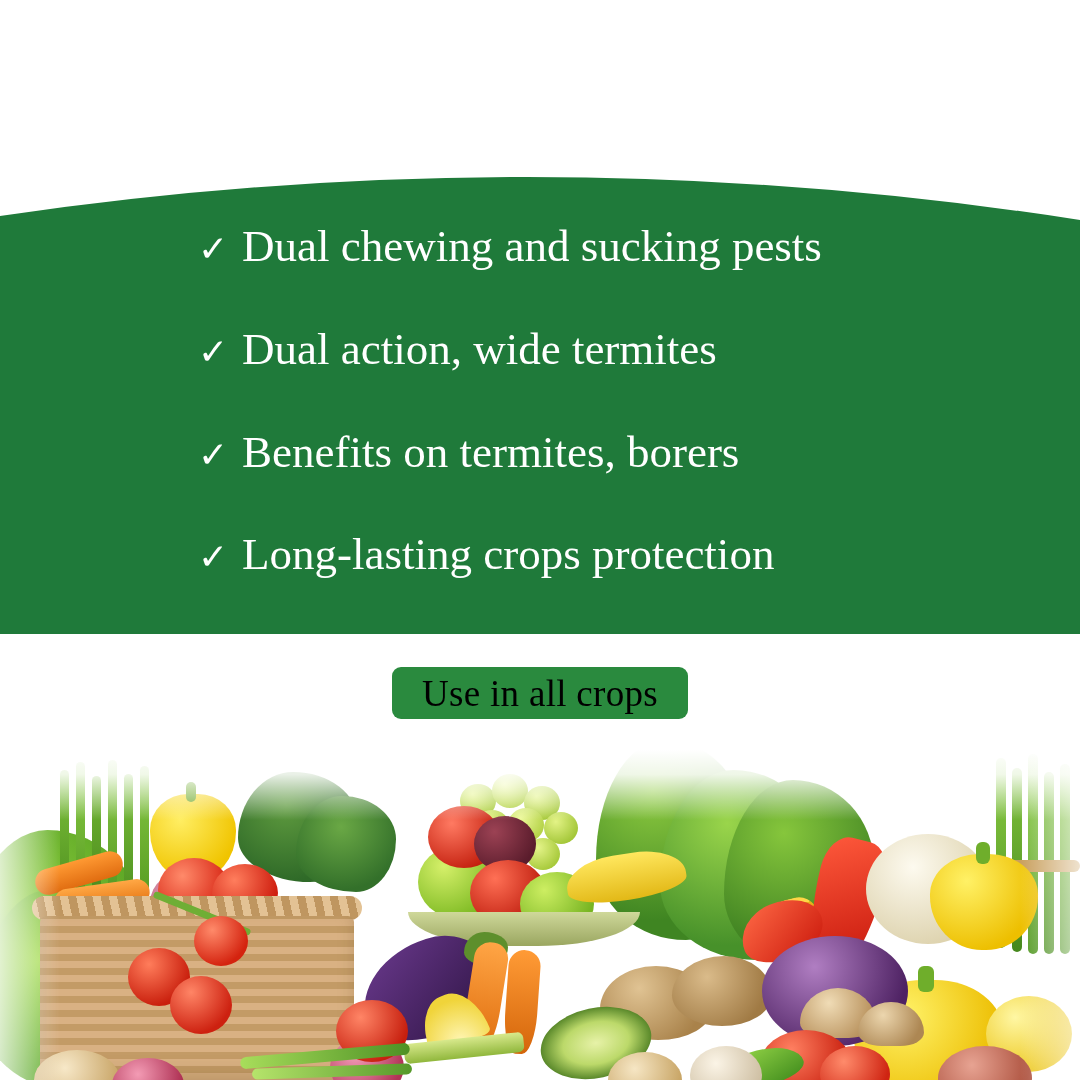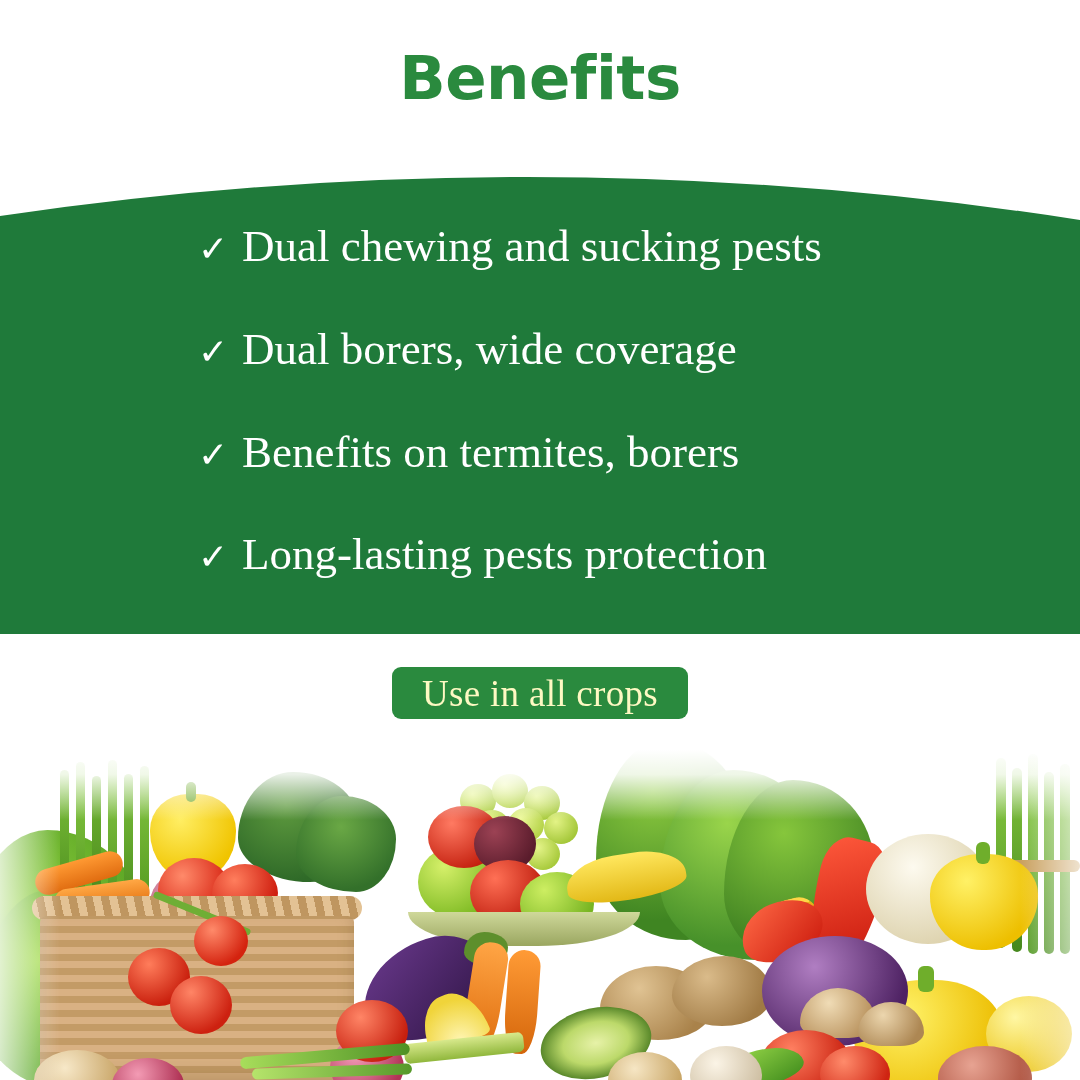"Benefits" div.title { html: <div>Benefits</div> -> none }
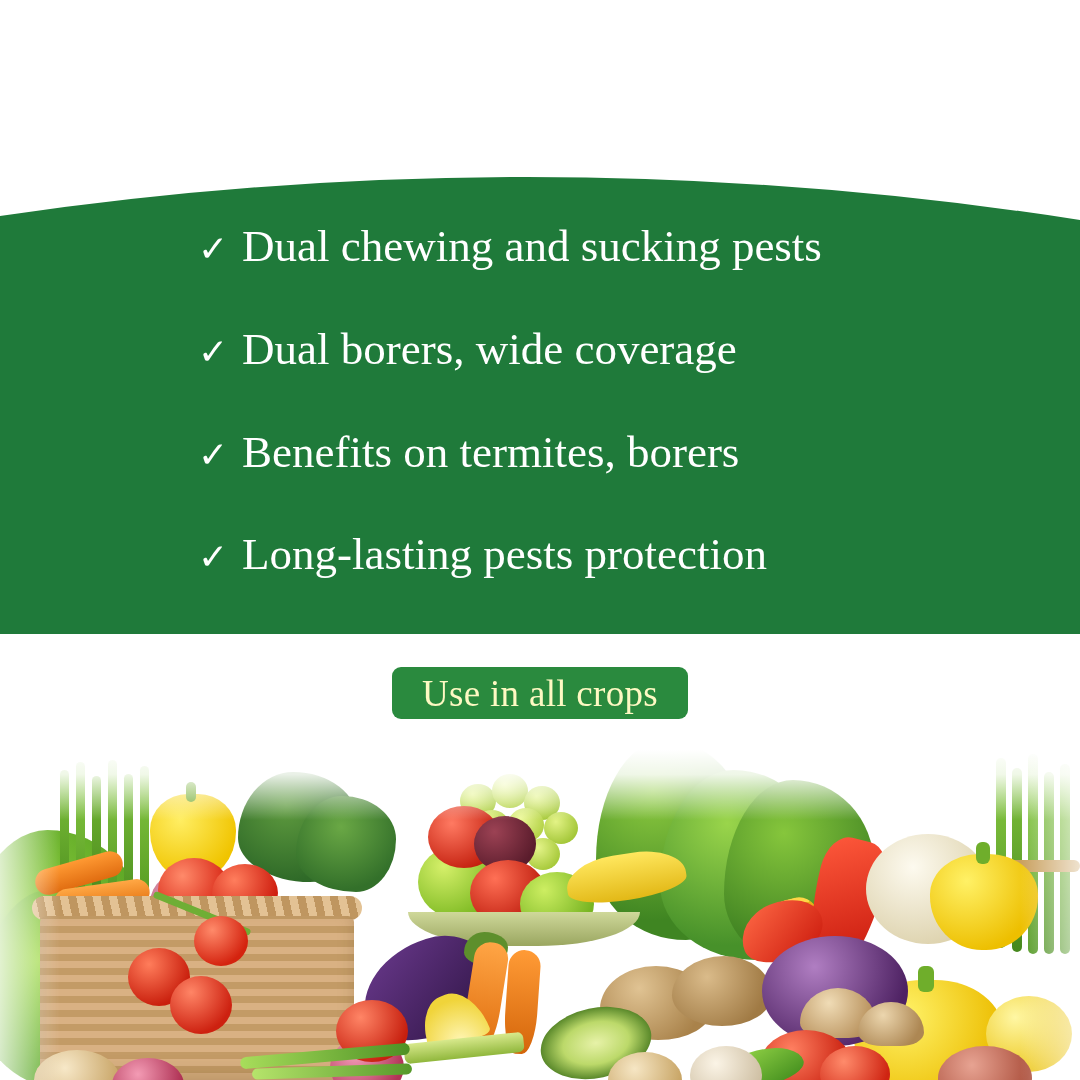"Dual borers, wide coverage" span.bullet-text { text: borers, wide coverage -> action, wide termites }
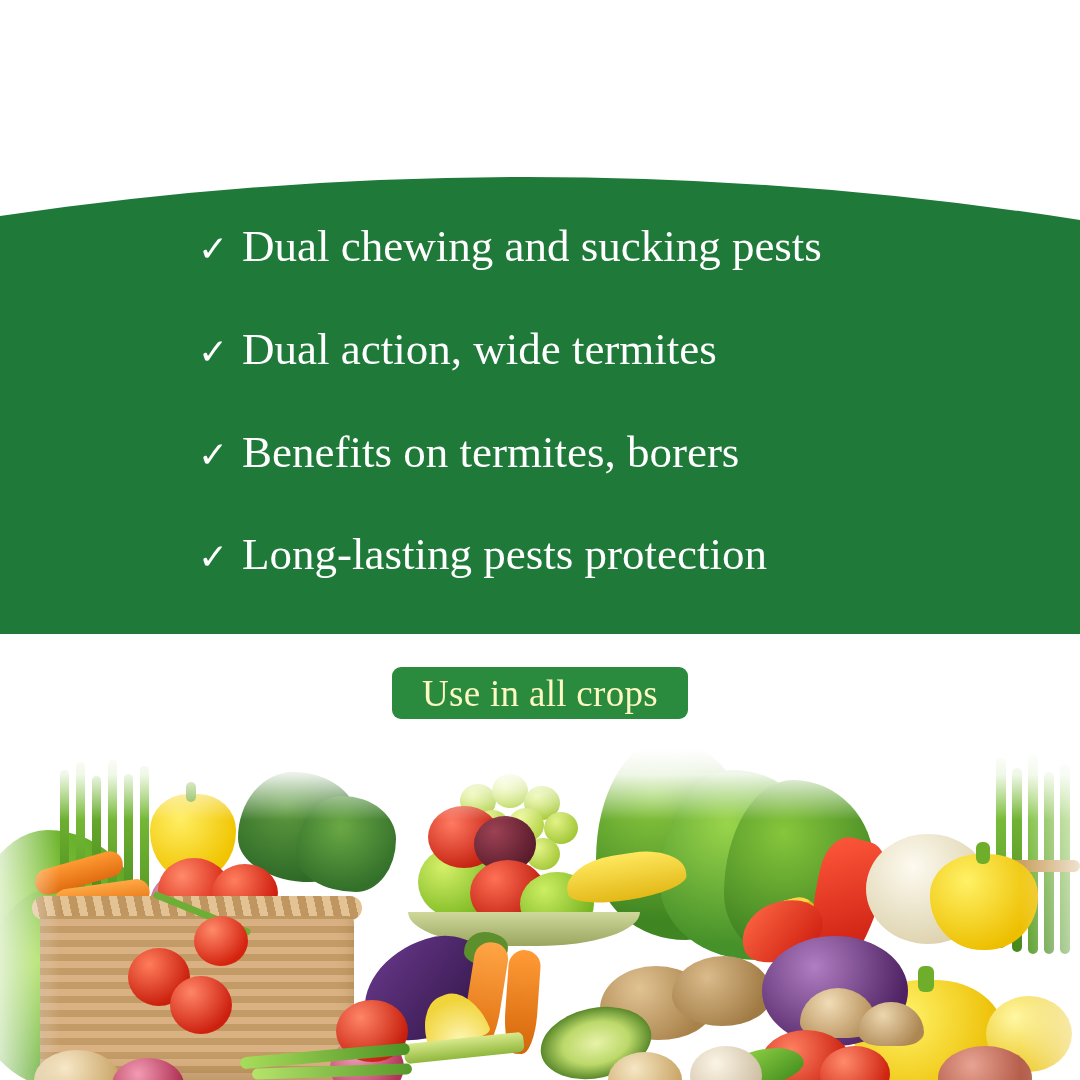"Long-lasting pests protection" span.bullet-text { text: pests -> crops }
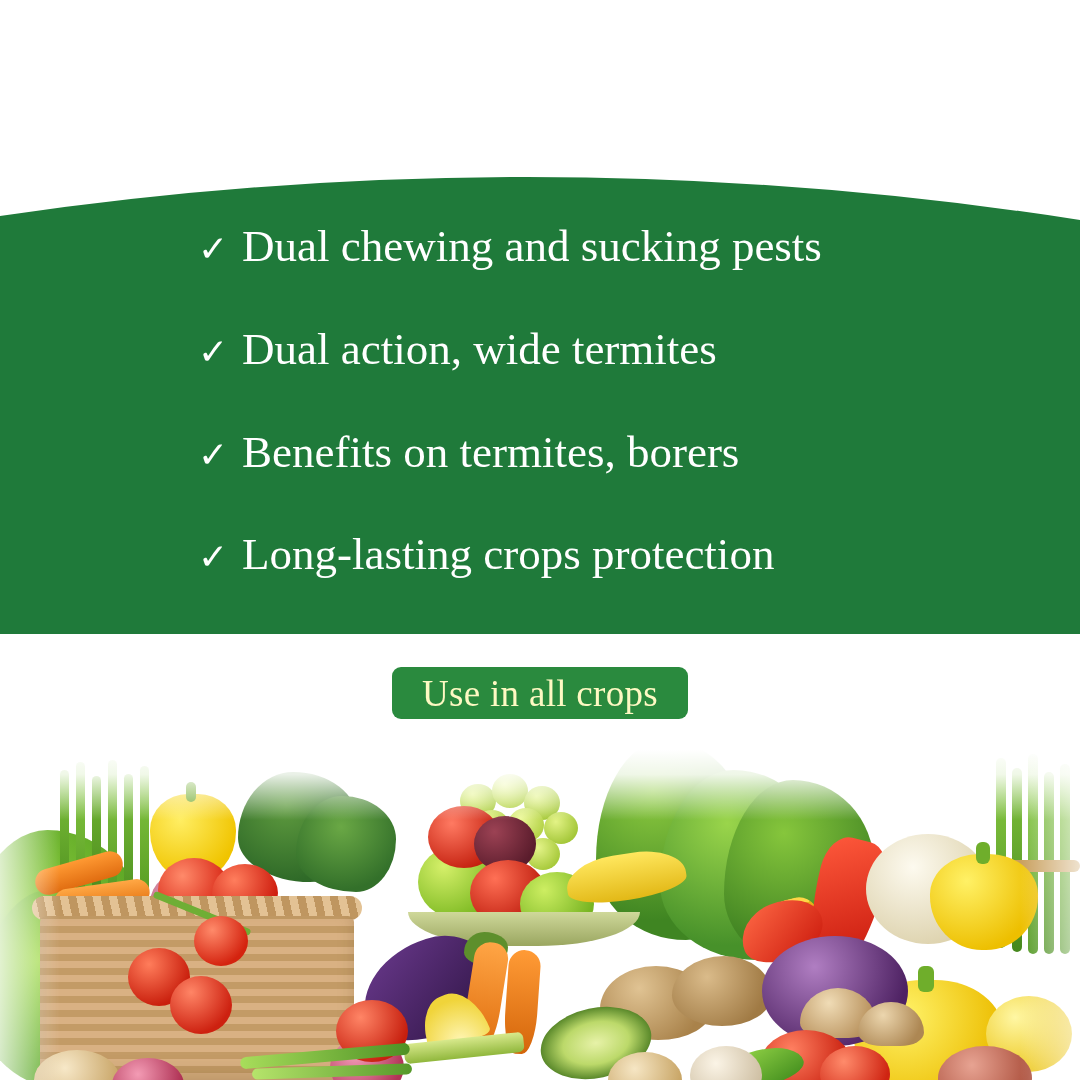"Use in all crops" .badge { color: #fef9c3 -> #000000 }
